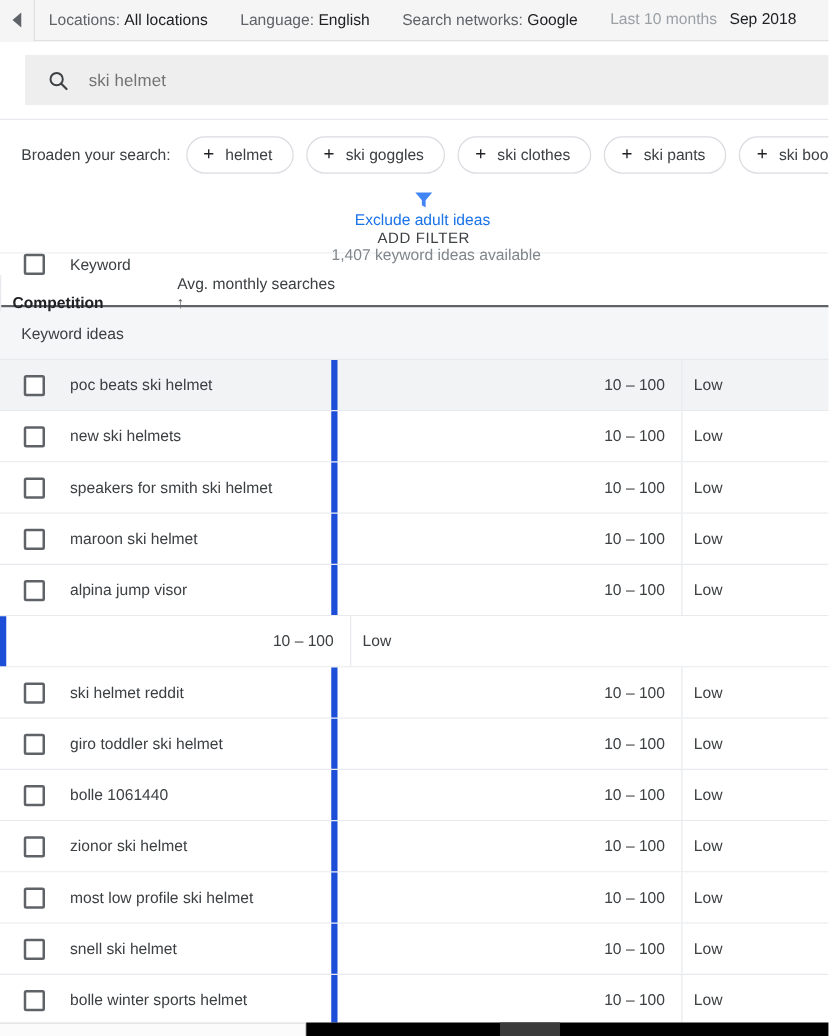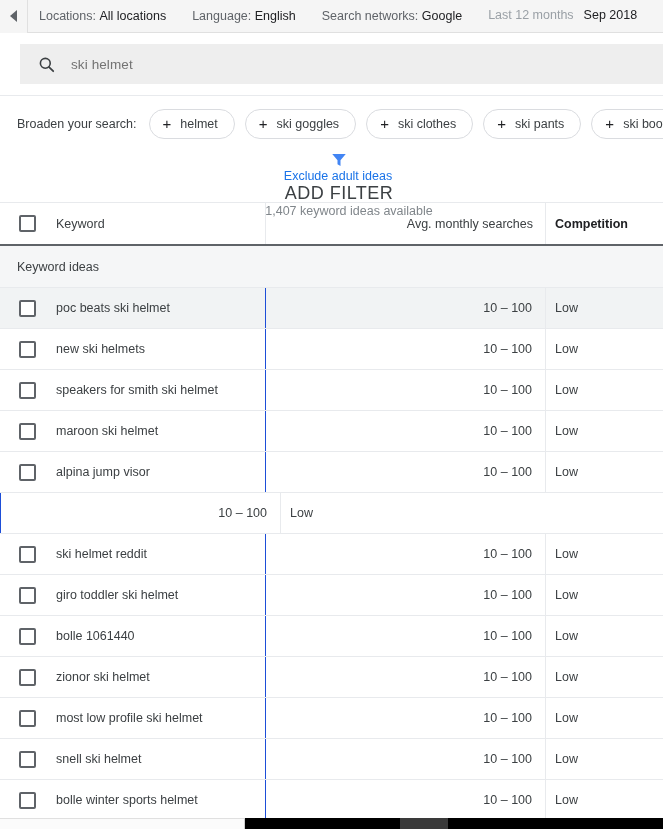"Last 12 months" span.rng { text: 12 -> 10 }
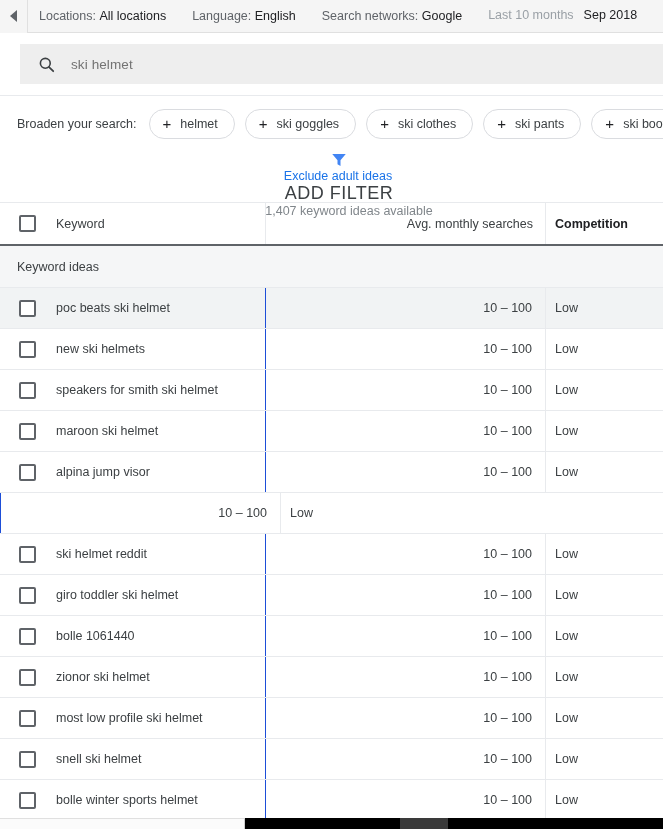"ADD FILTER" .add-filter { font-size: 18px -> 12px }
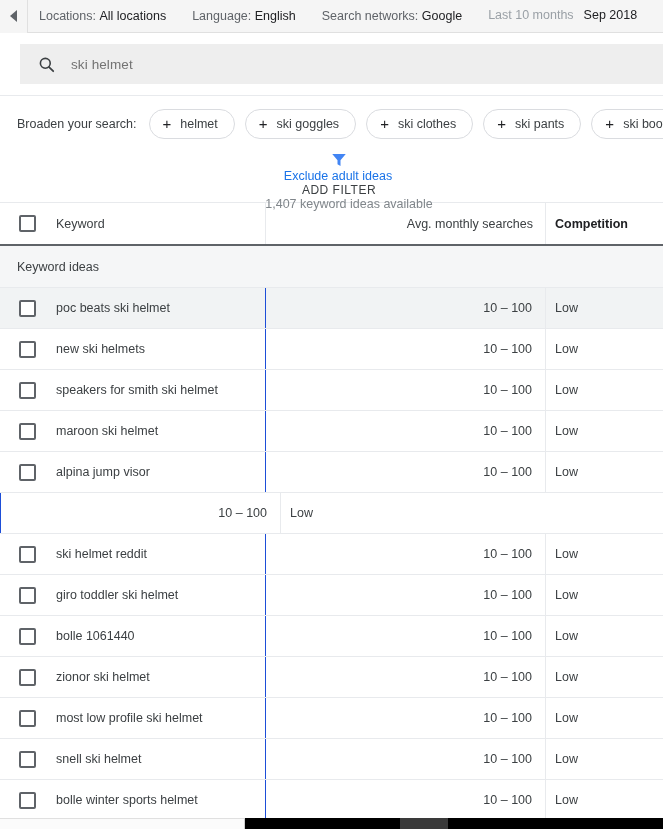"Keyword" .thead { flex-direction: none -> column }
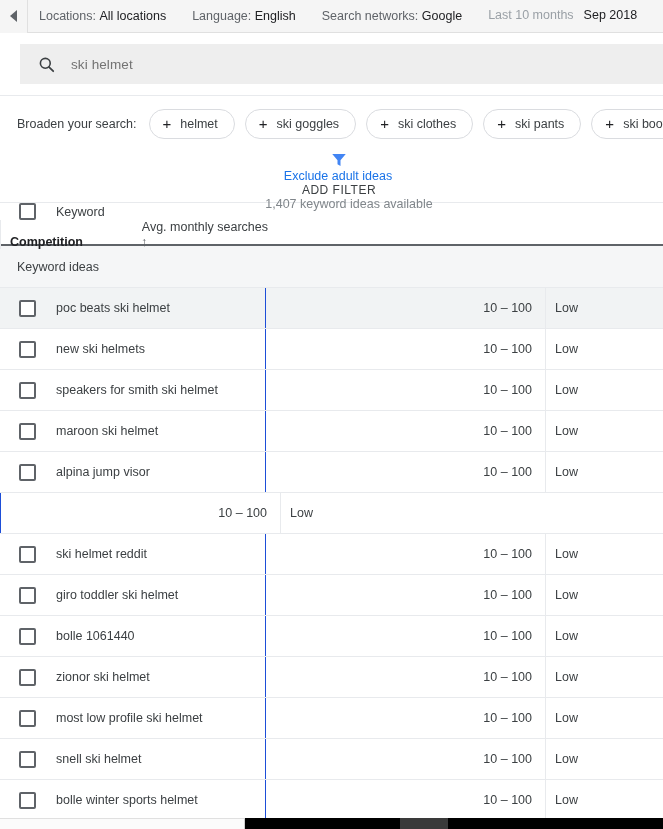"10 – 100" .cell.col-avg { border-left: 1px solid #1d4ed8 -> 5px solid #1d4ed8 }
